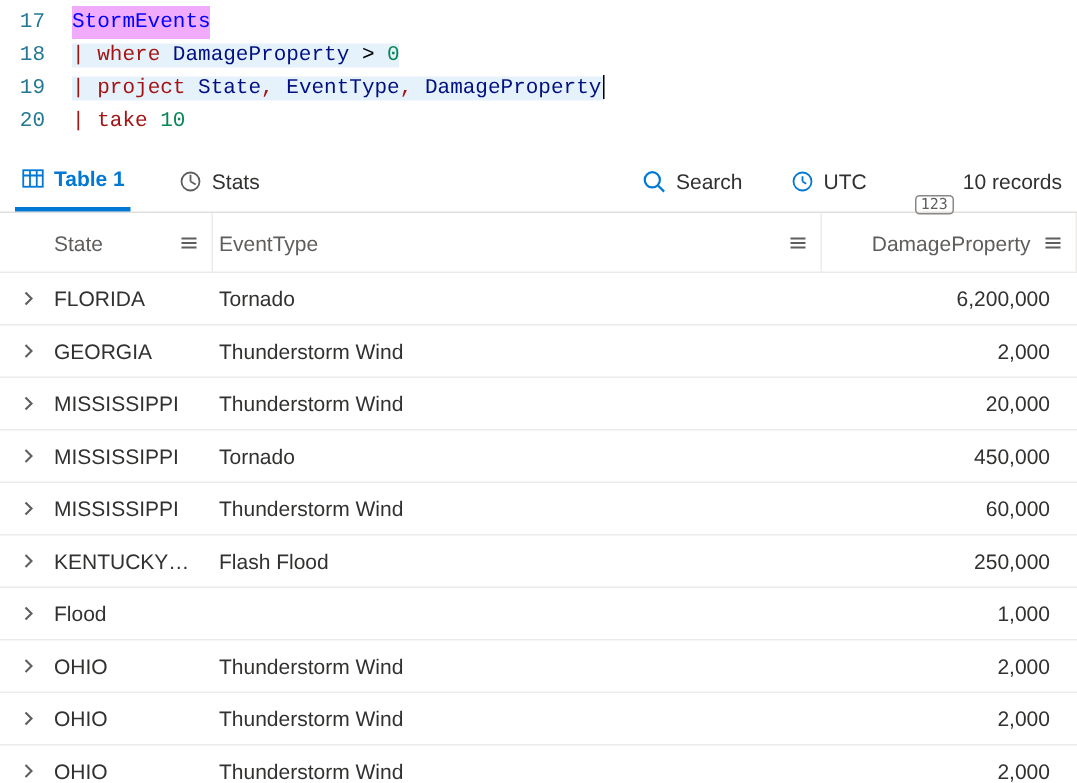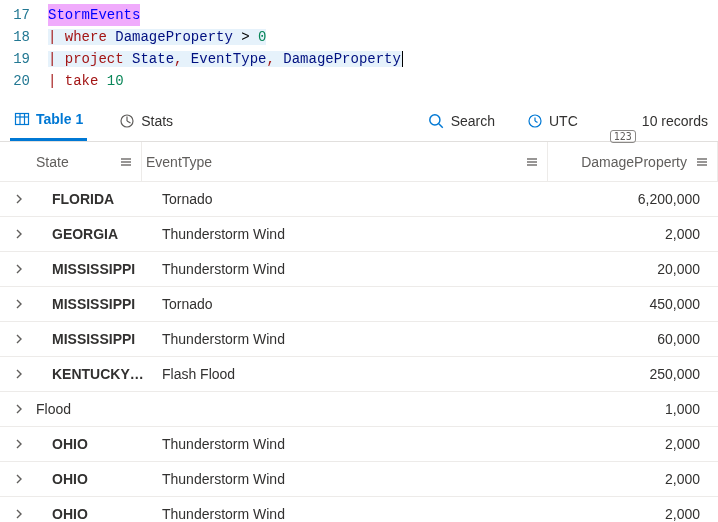"FLORIDA" .grid-row .col-state { font-weight: 700 -> 400; margin-left: 16px -> none }
